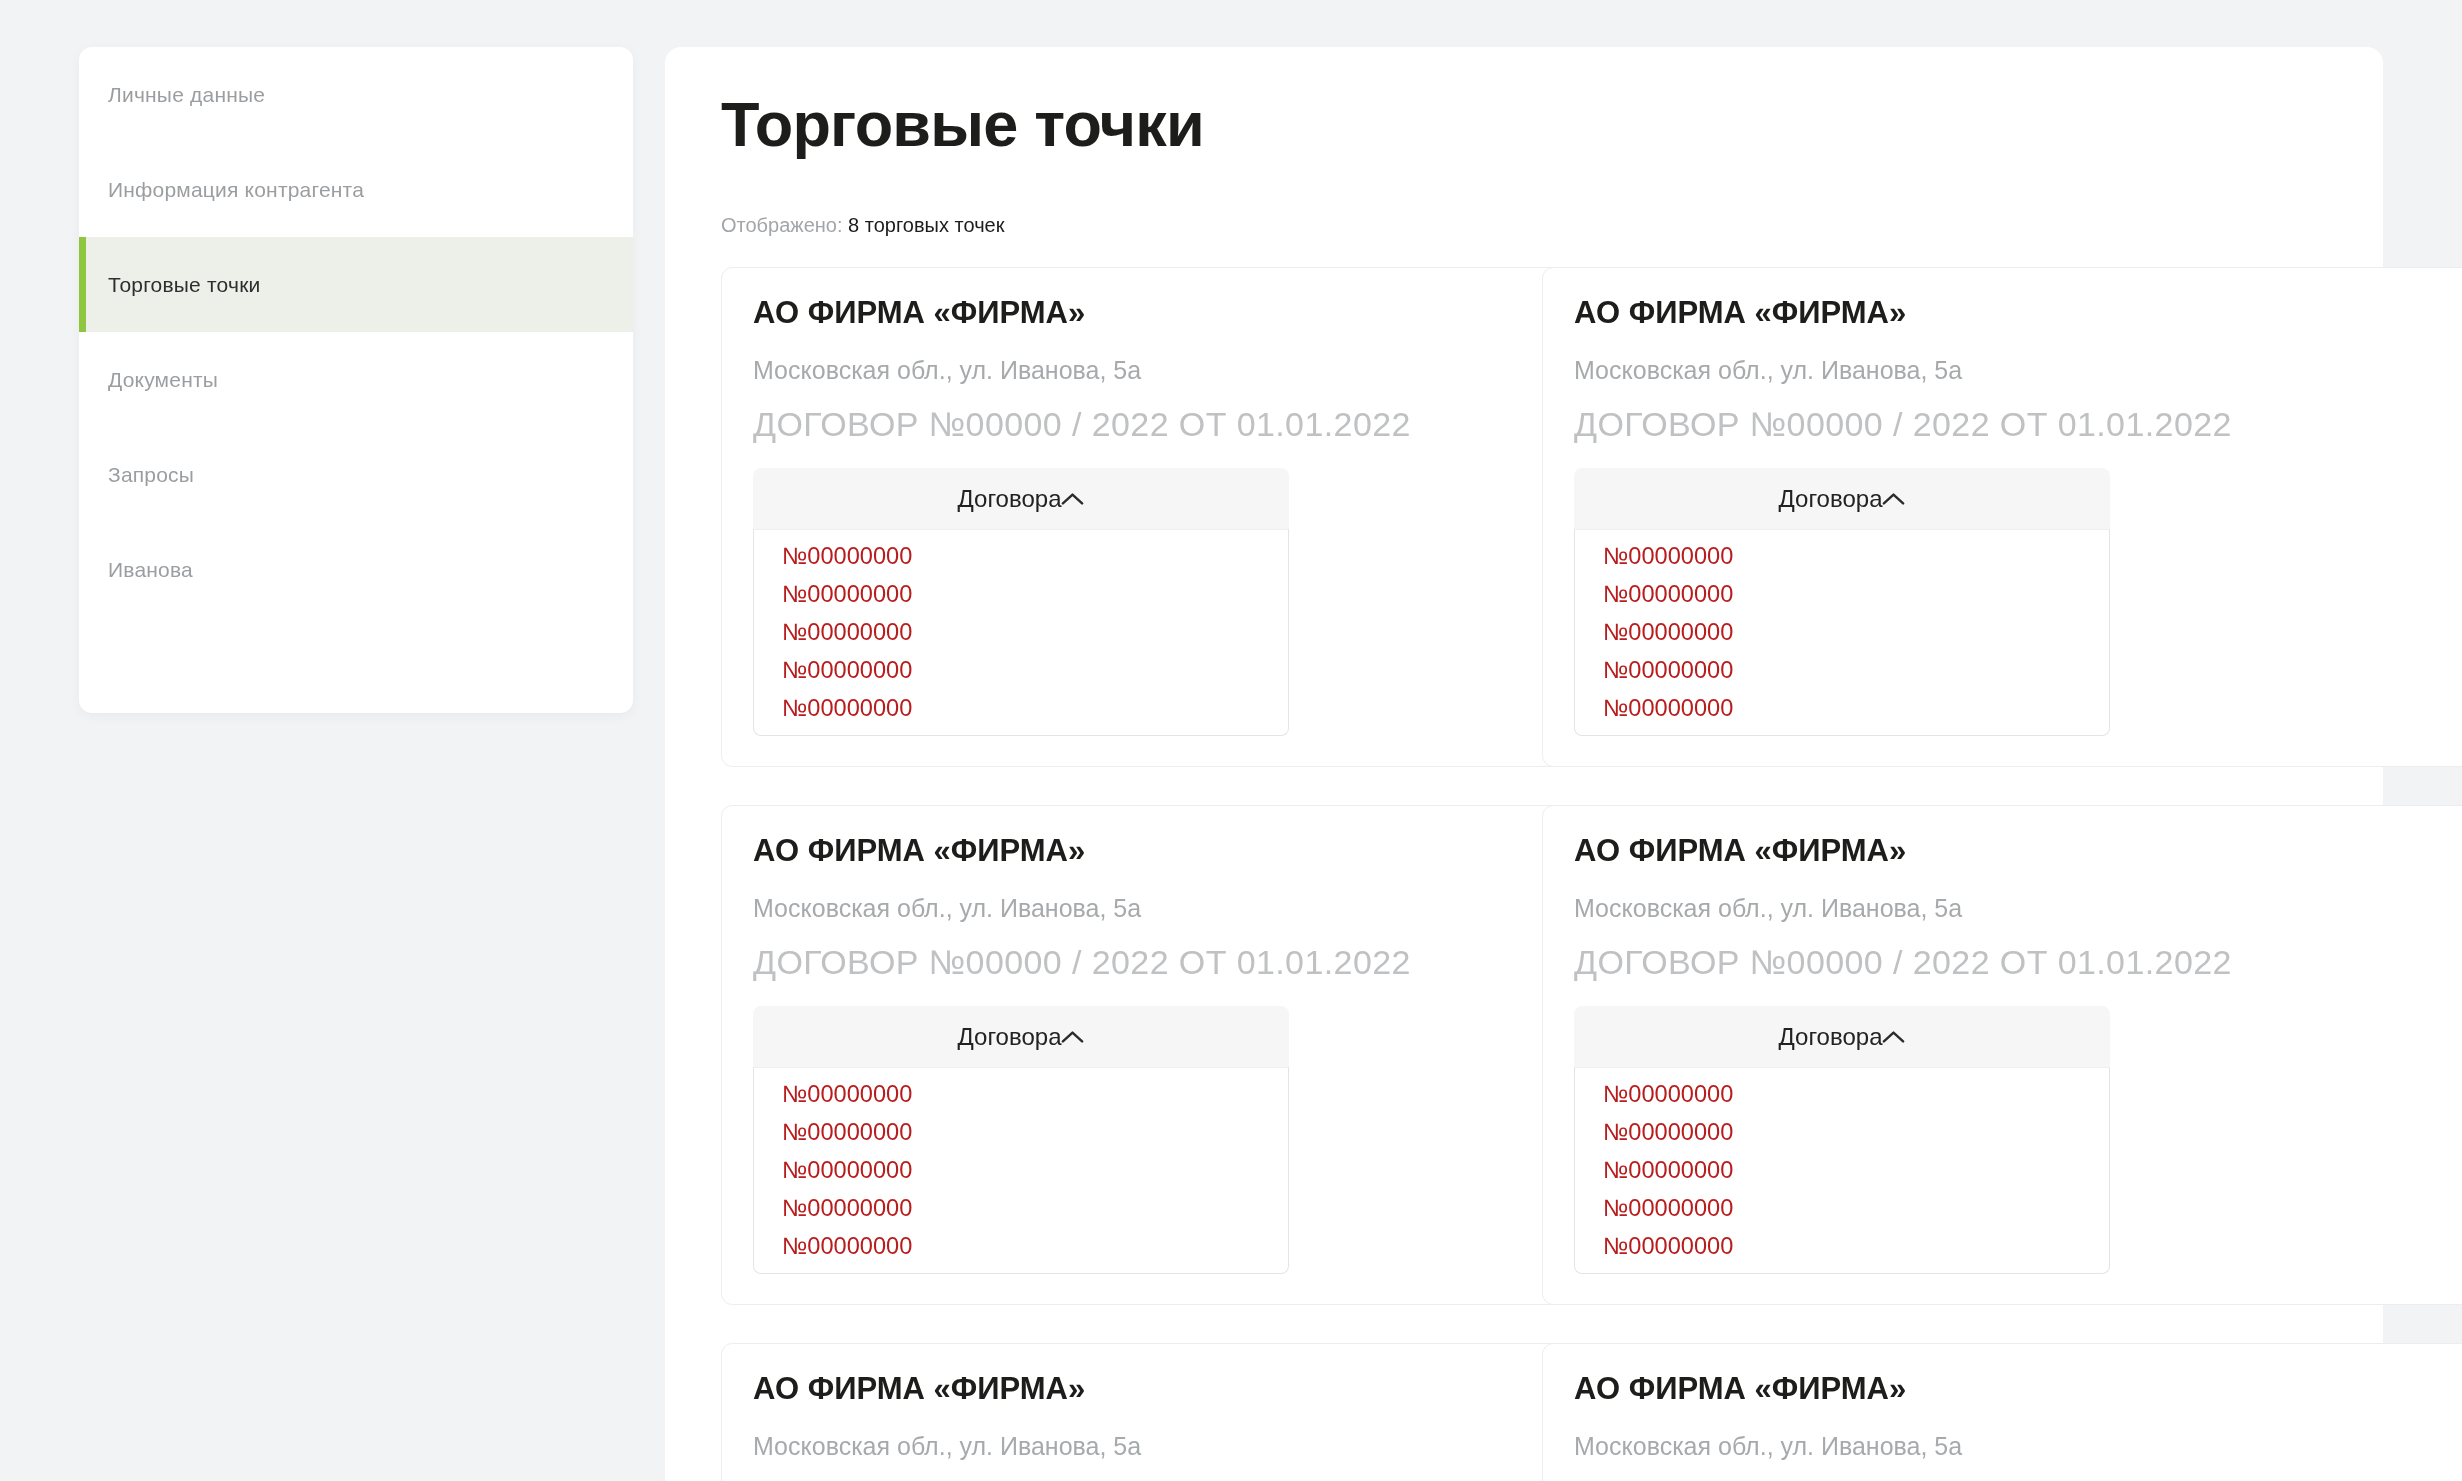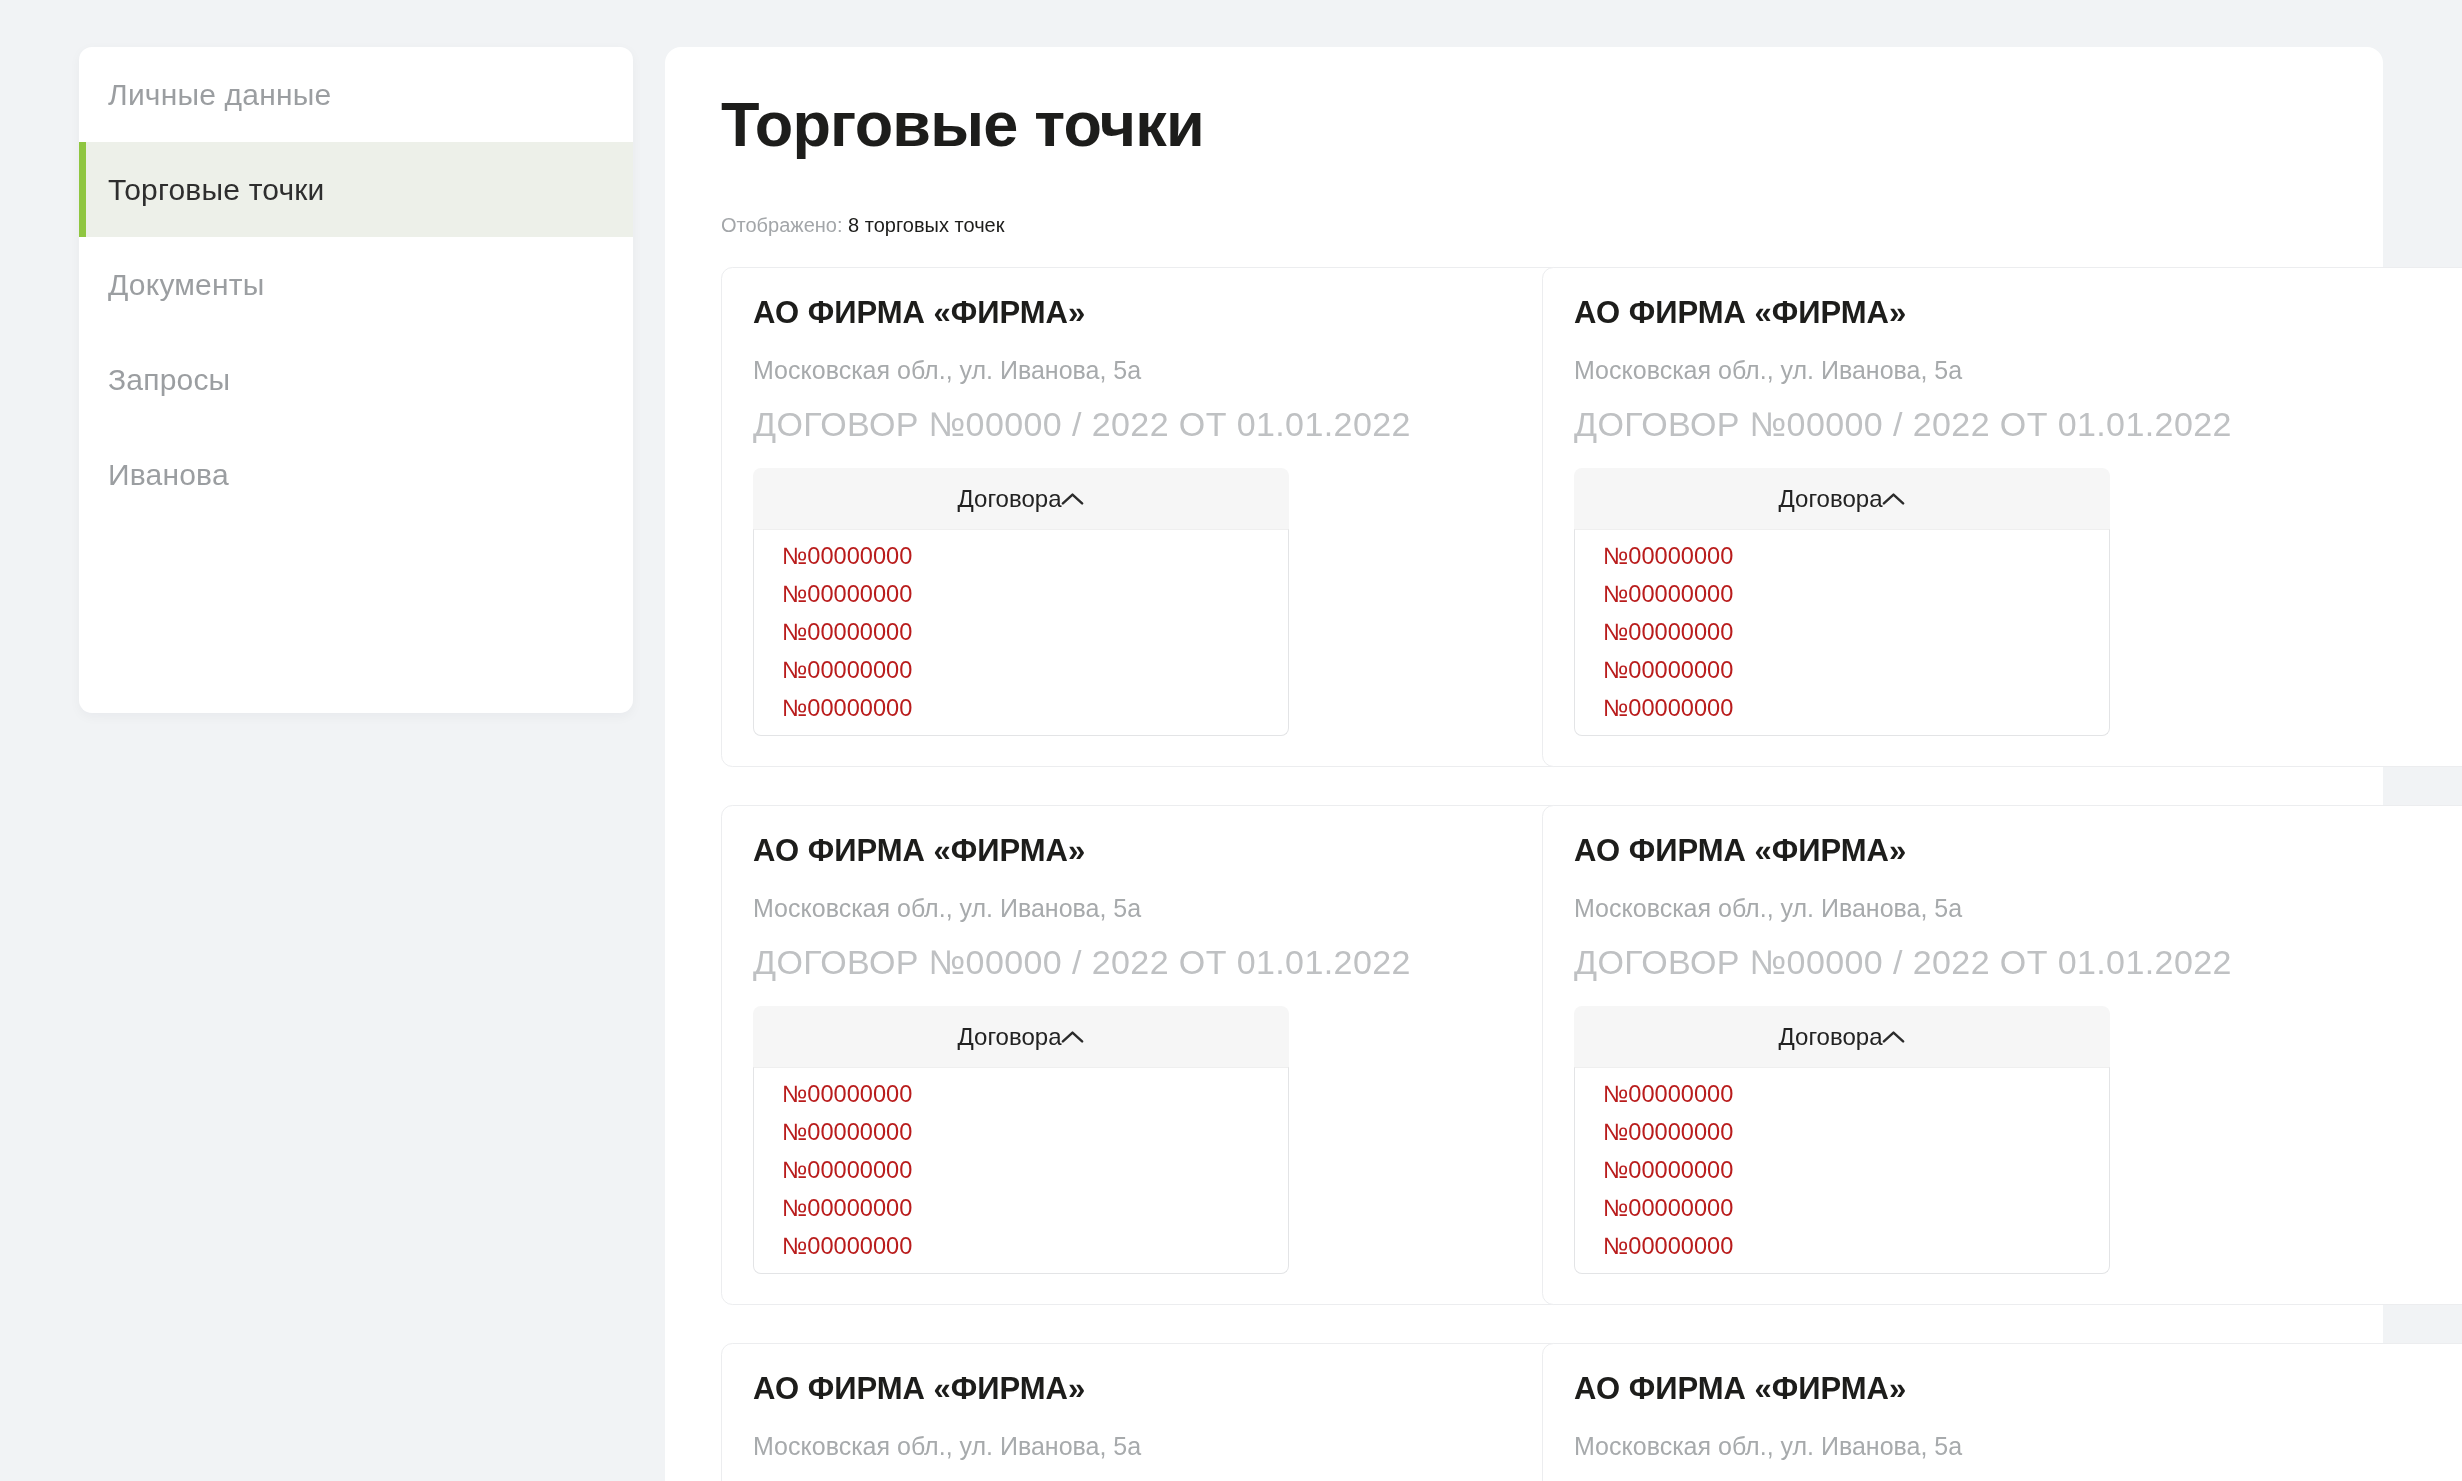"Личные данные" .nav-item { font-size: 30px -> 21px }
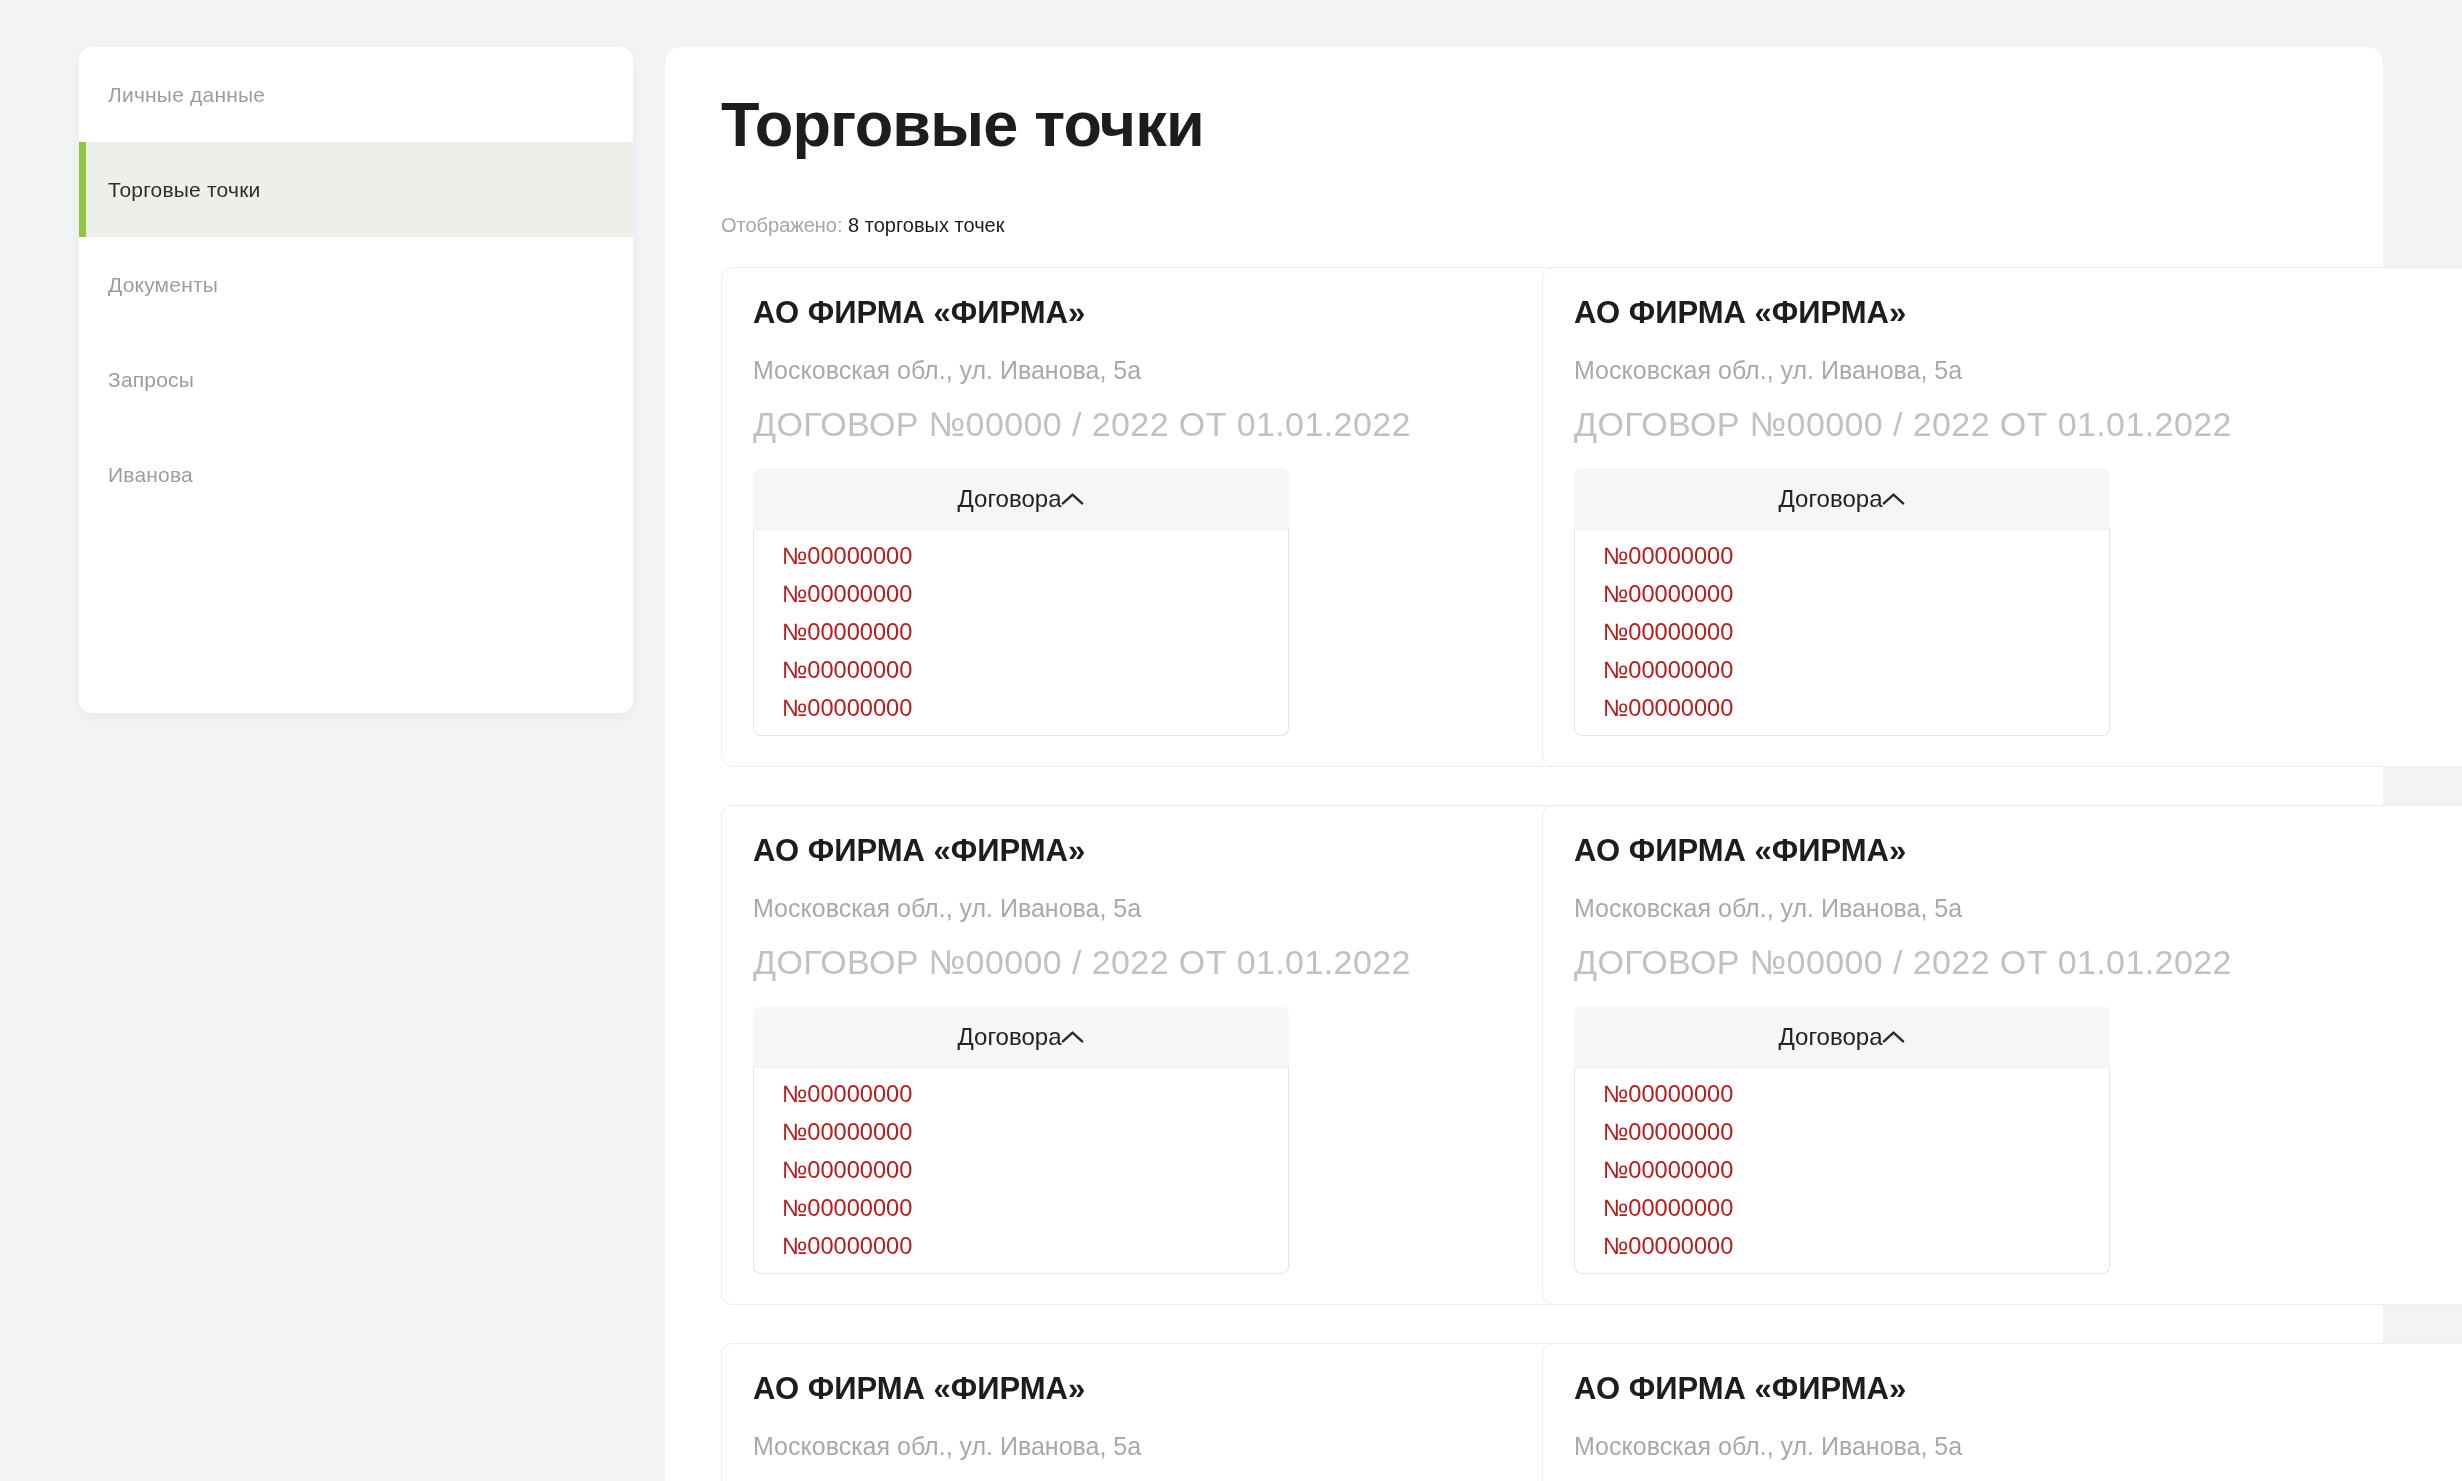"Информация контрагента" div.nav-item { html: none -> <div> <span>Информация контрагента</span> </div> }
